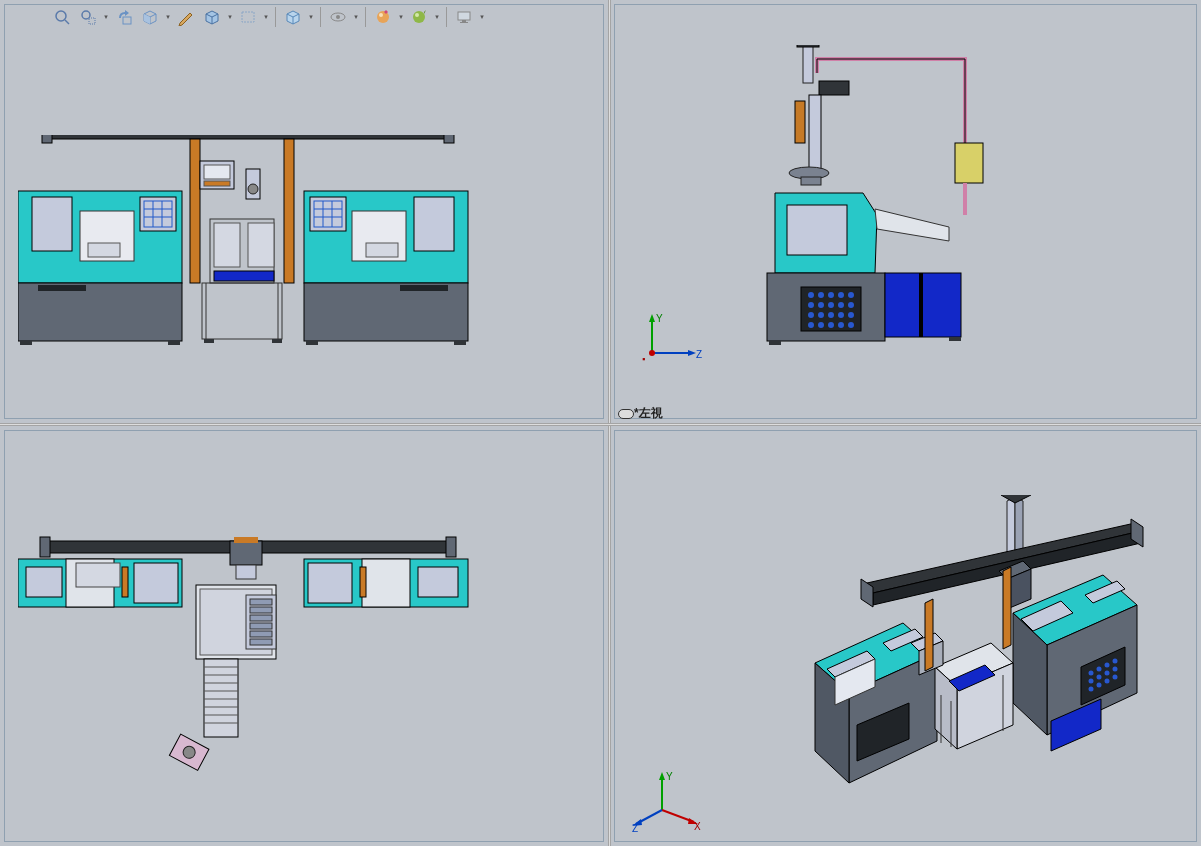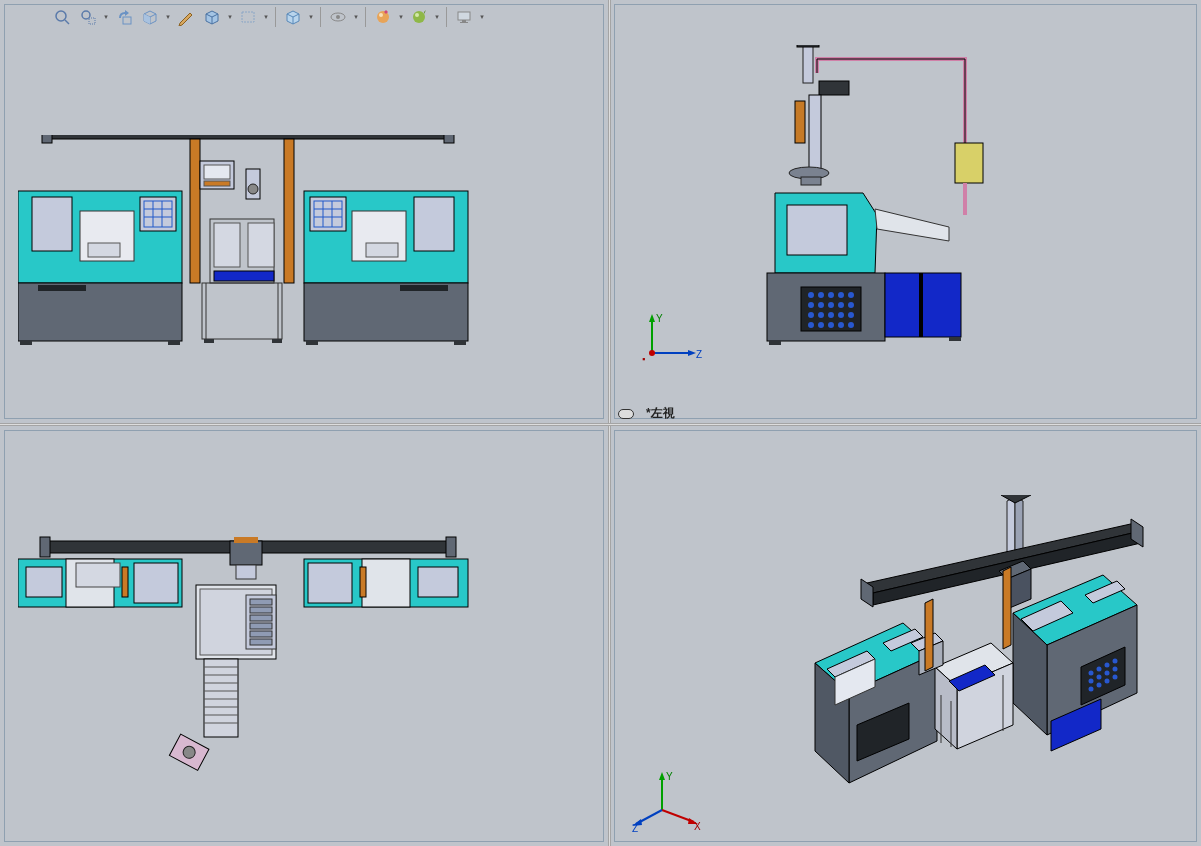"*左視" .view-label { gap: 12px -> 0 }
